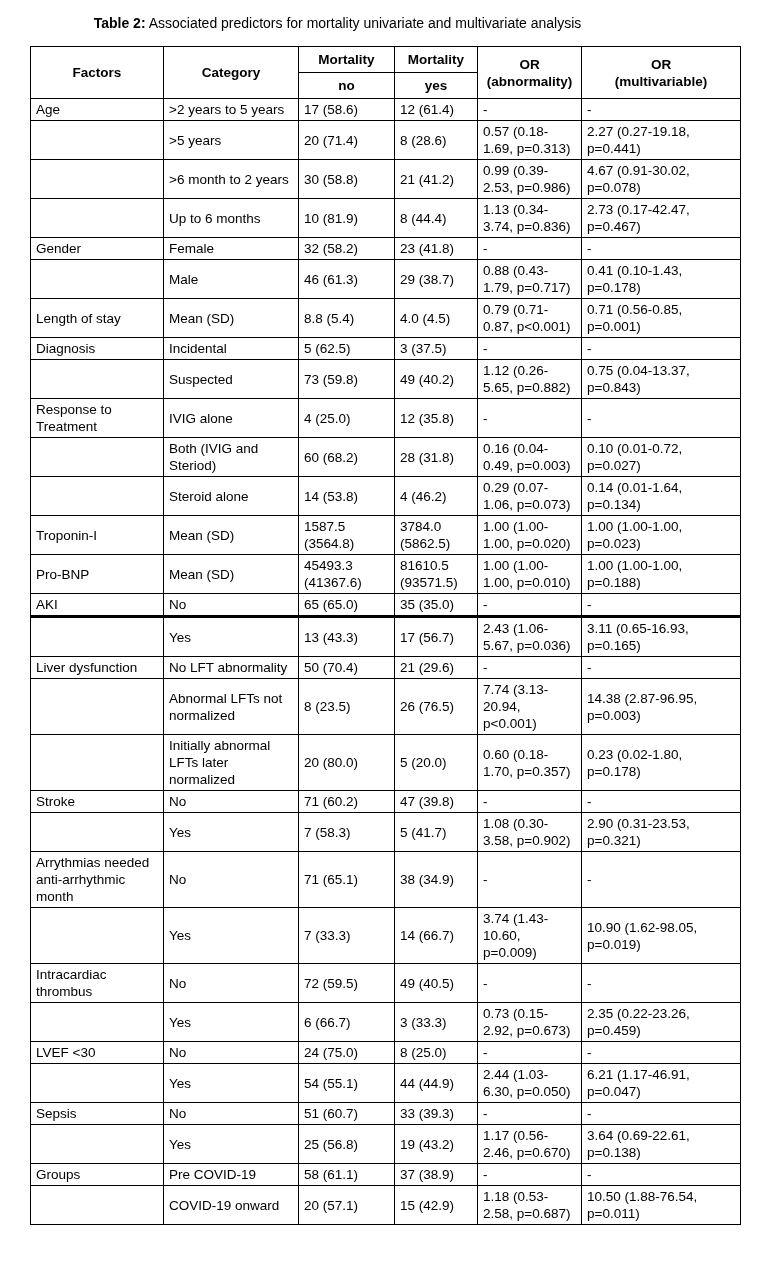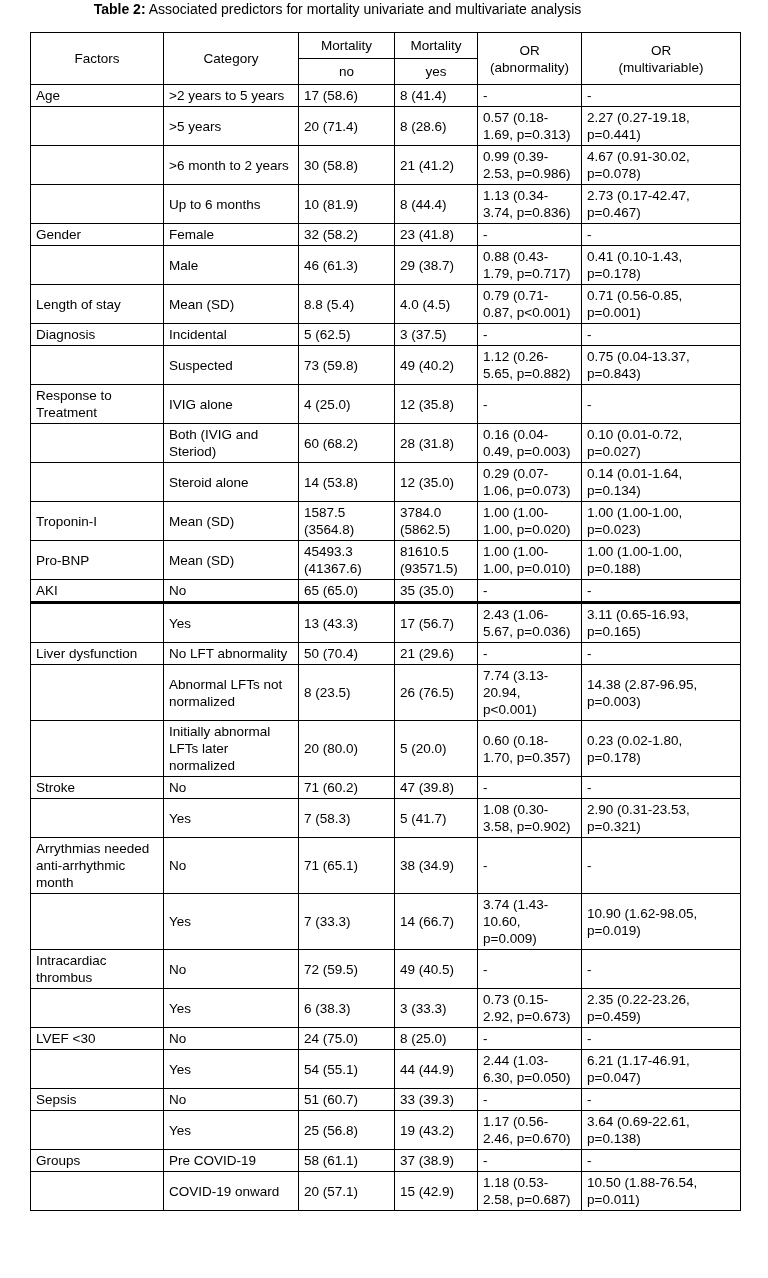"Table 2: Associated predictors for" .page { padding-top: none -> 14px }
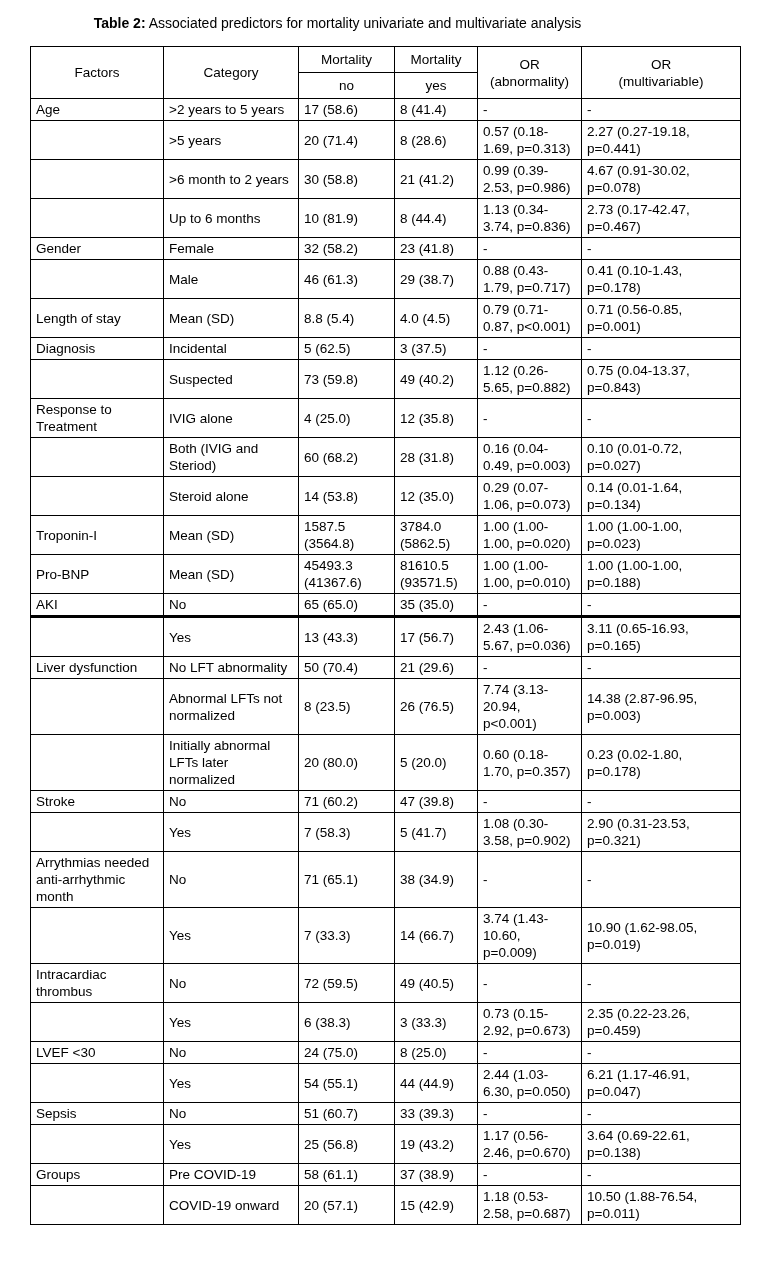"Mortality" table.predictors th { font-weight: normal -> bold }
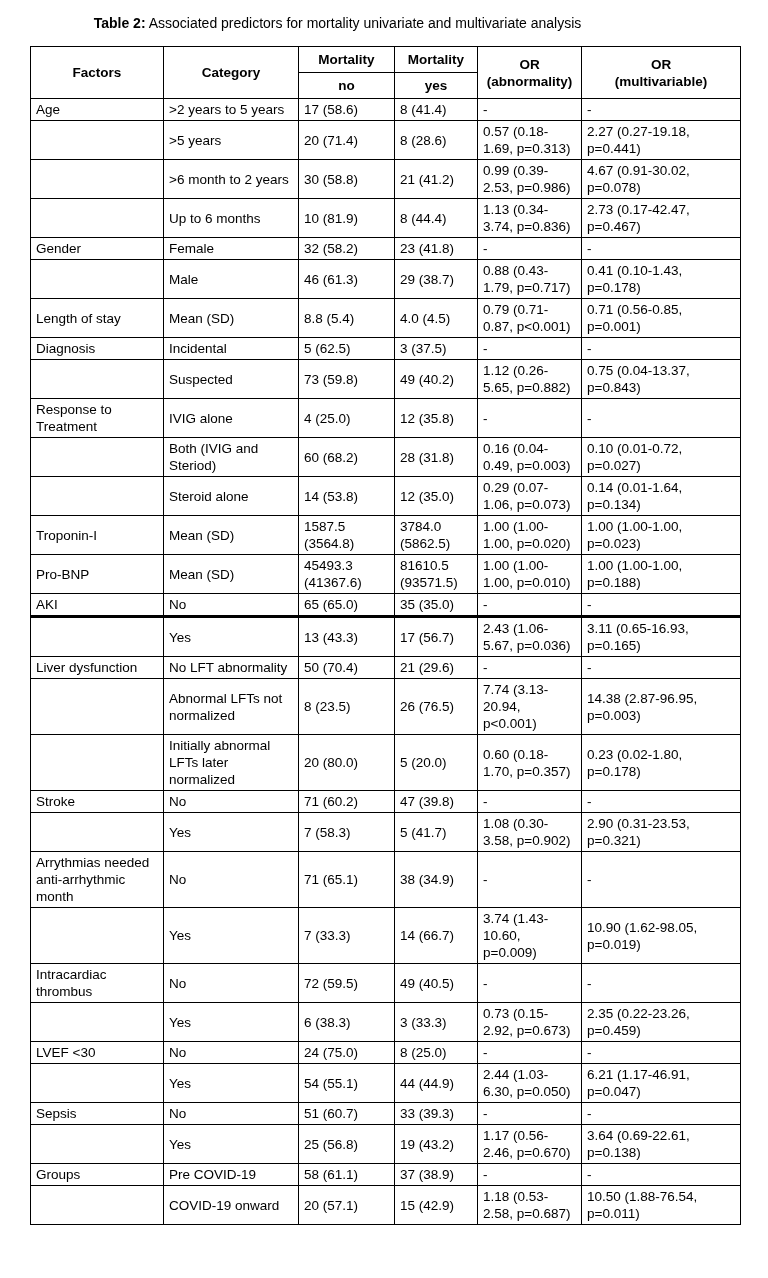"8 (41.4)" td { text: 8 (41.4 -> 12 (61.4 }
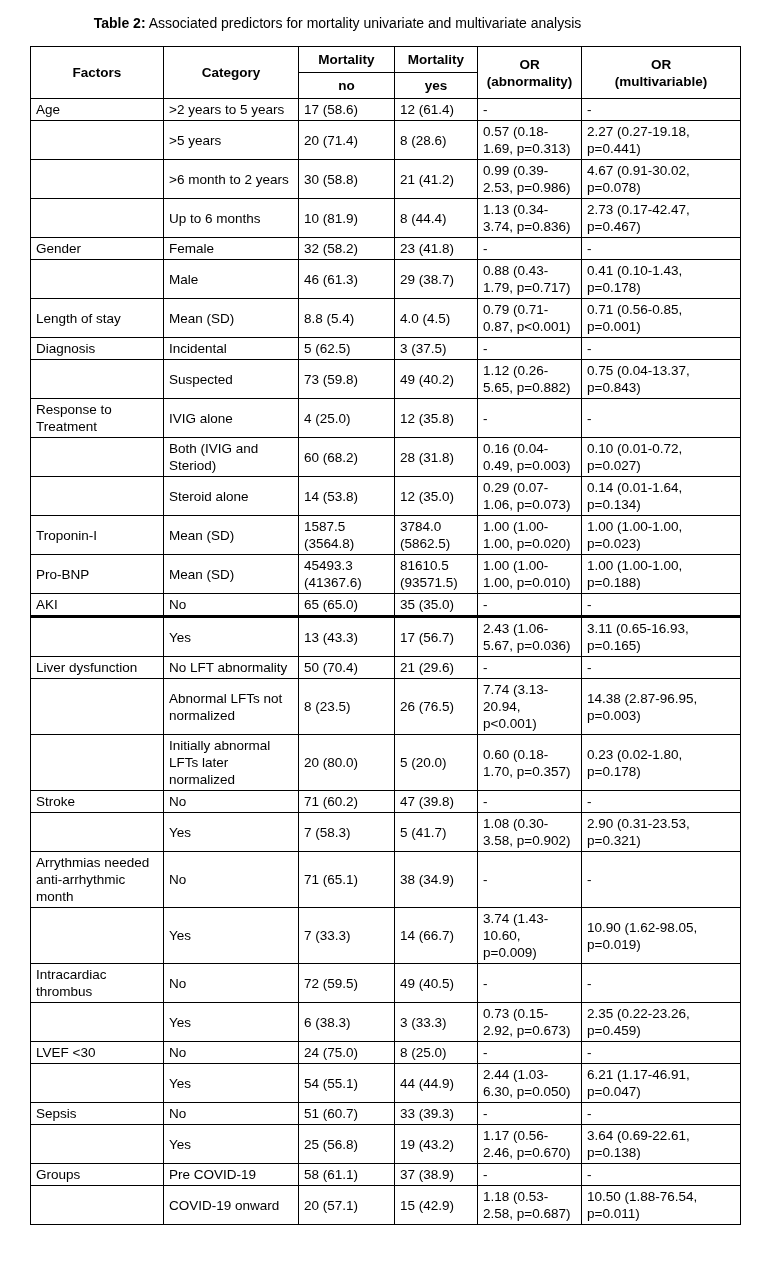"12 (35.0)" td { text: 12 (35.0 -> 4 (46.2 }
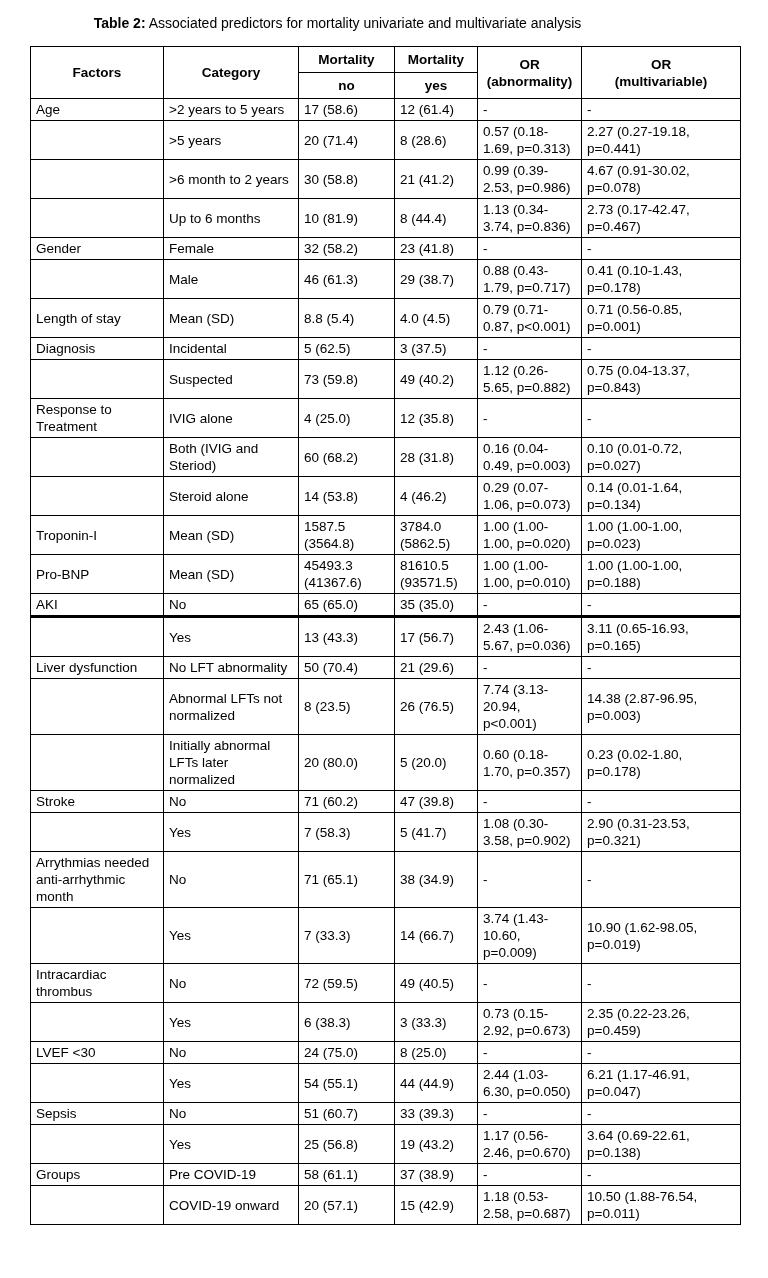"6 (38.3)" td { text: 38.3 -> 66.7 }
